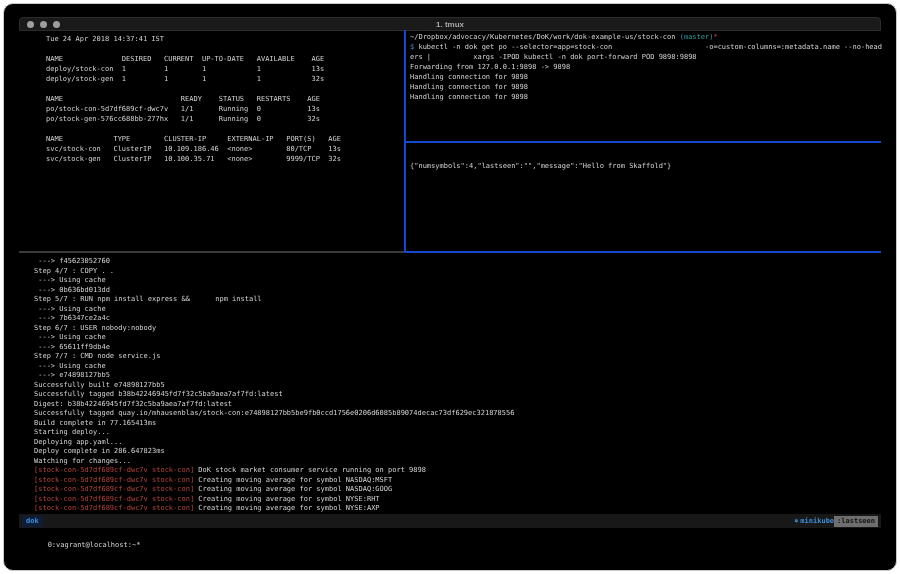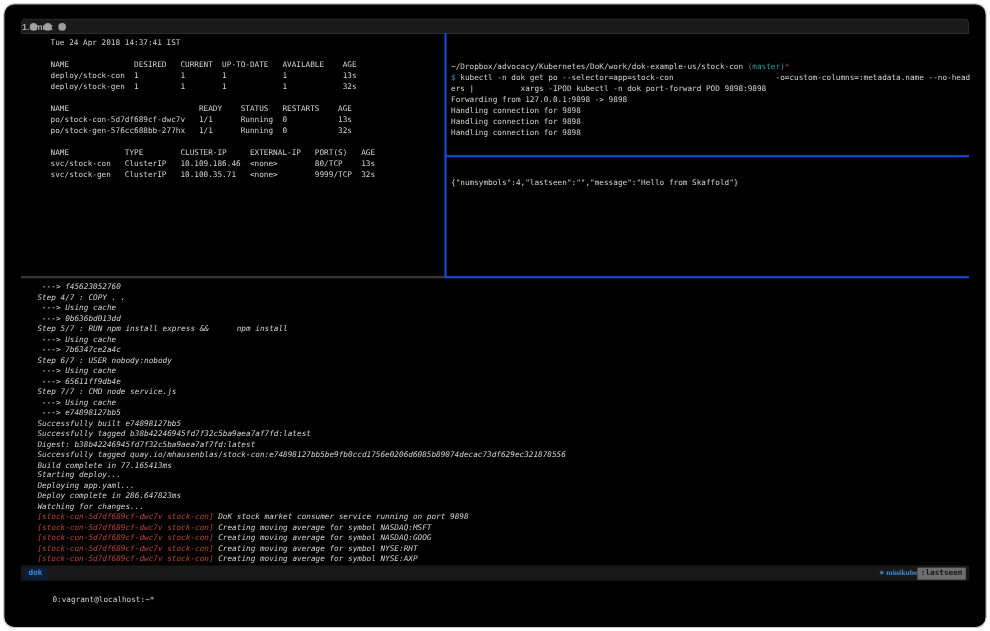"1. tmux" .title { text-align: left -> center }
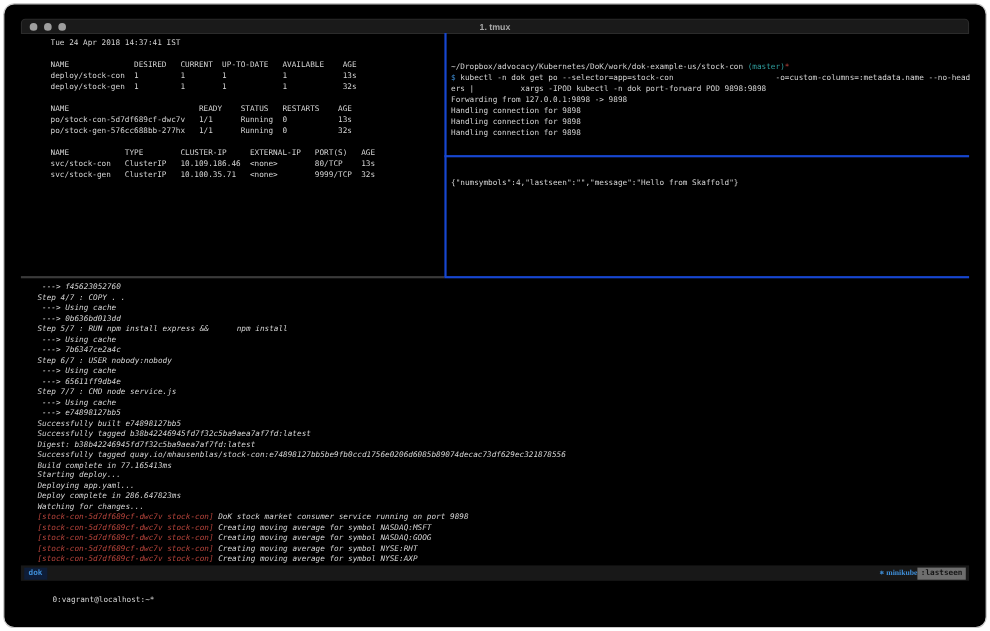"~/Dropbox/advocacy/Kubernetes/DoK/work/d" .pane-top-right { padding-top: 24px -> 0 }
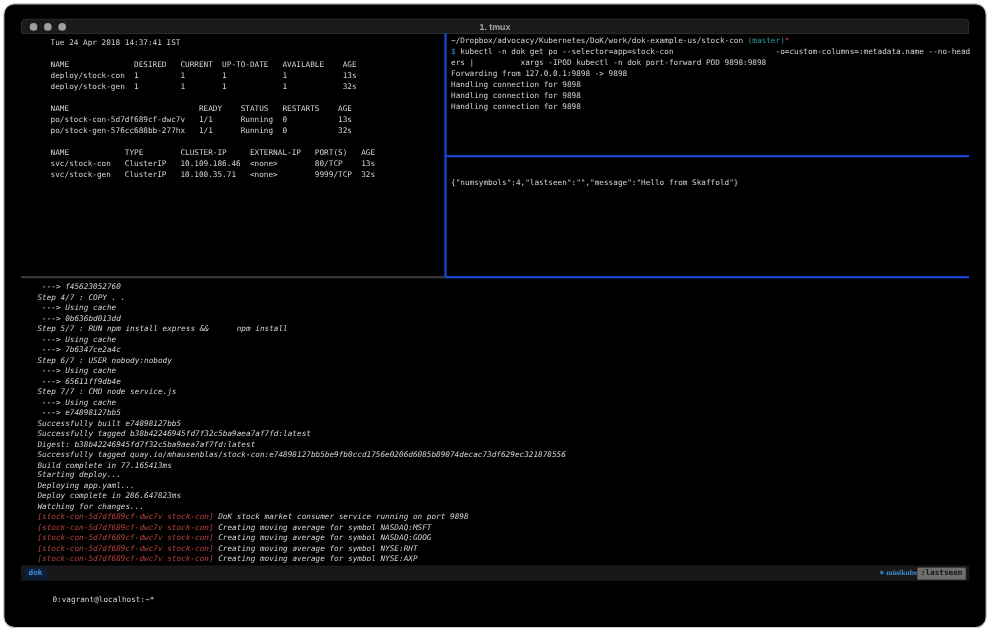"---> f45623052760" .pane-bottom { font-style: italic -> none }
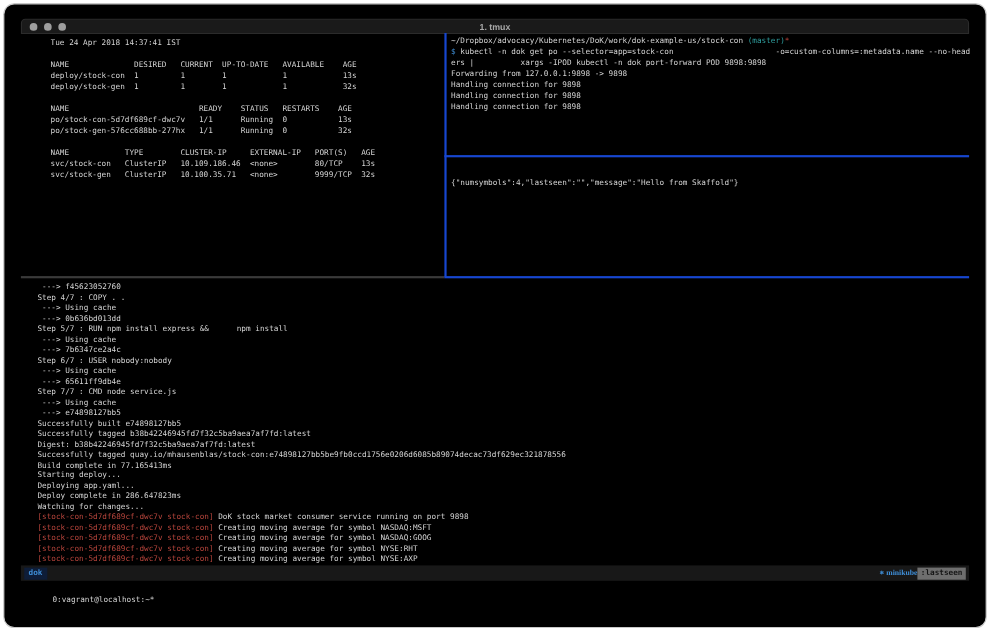"minikube" .helm,.ctx { font-family: Liberation Serif, serif -> none }
